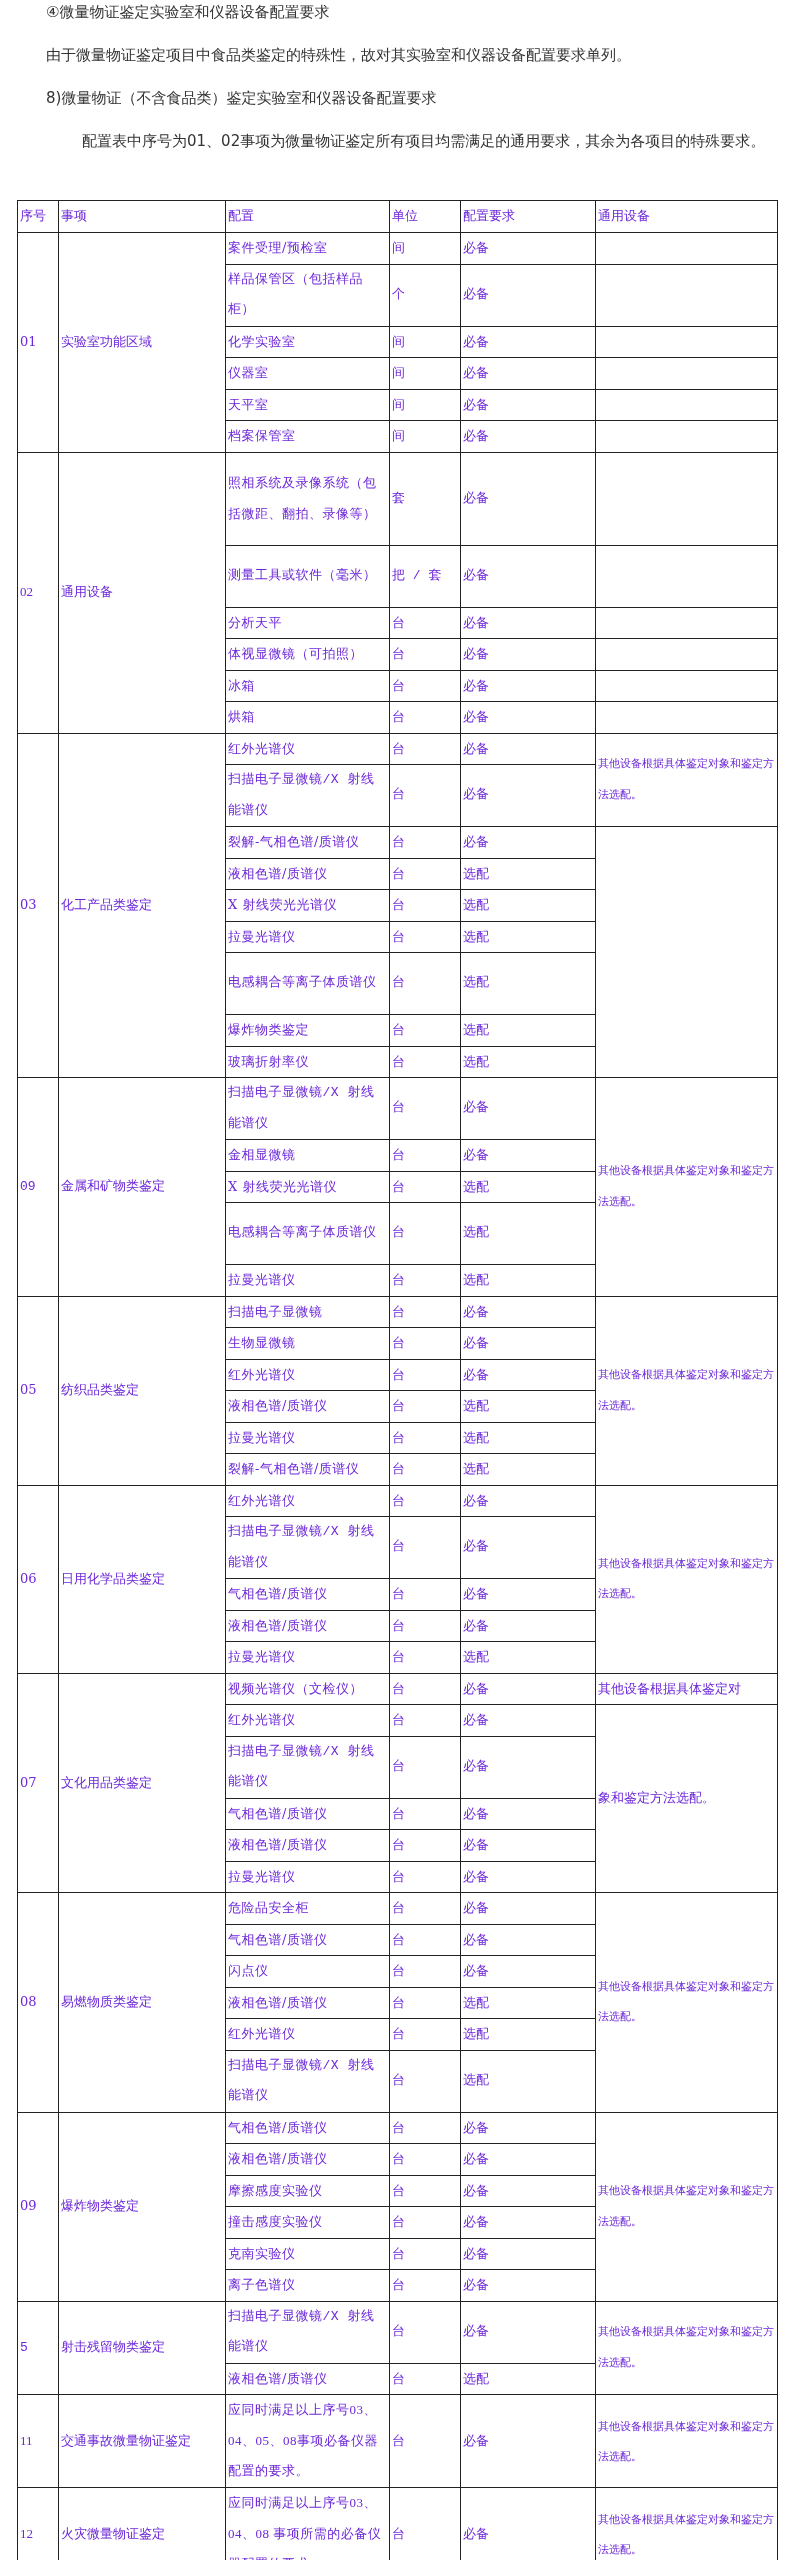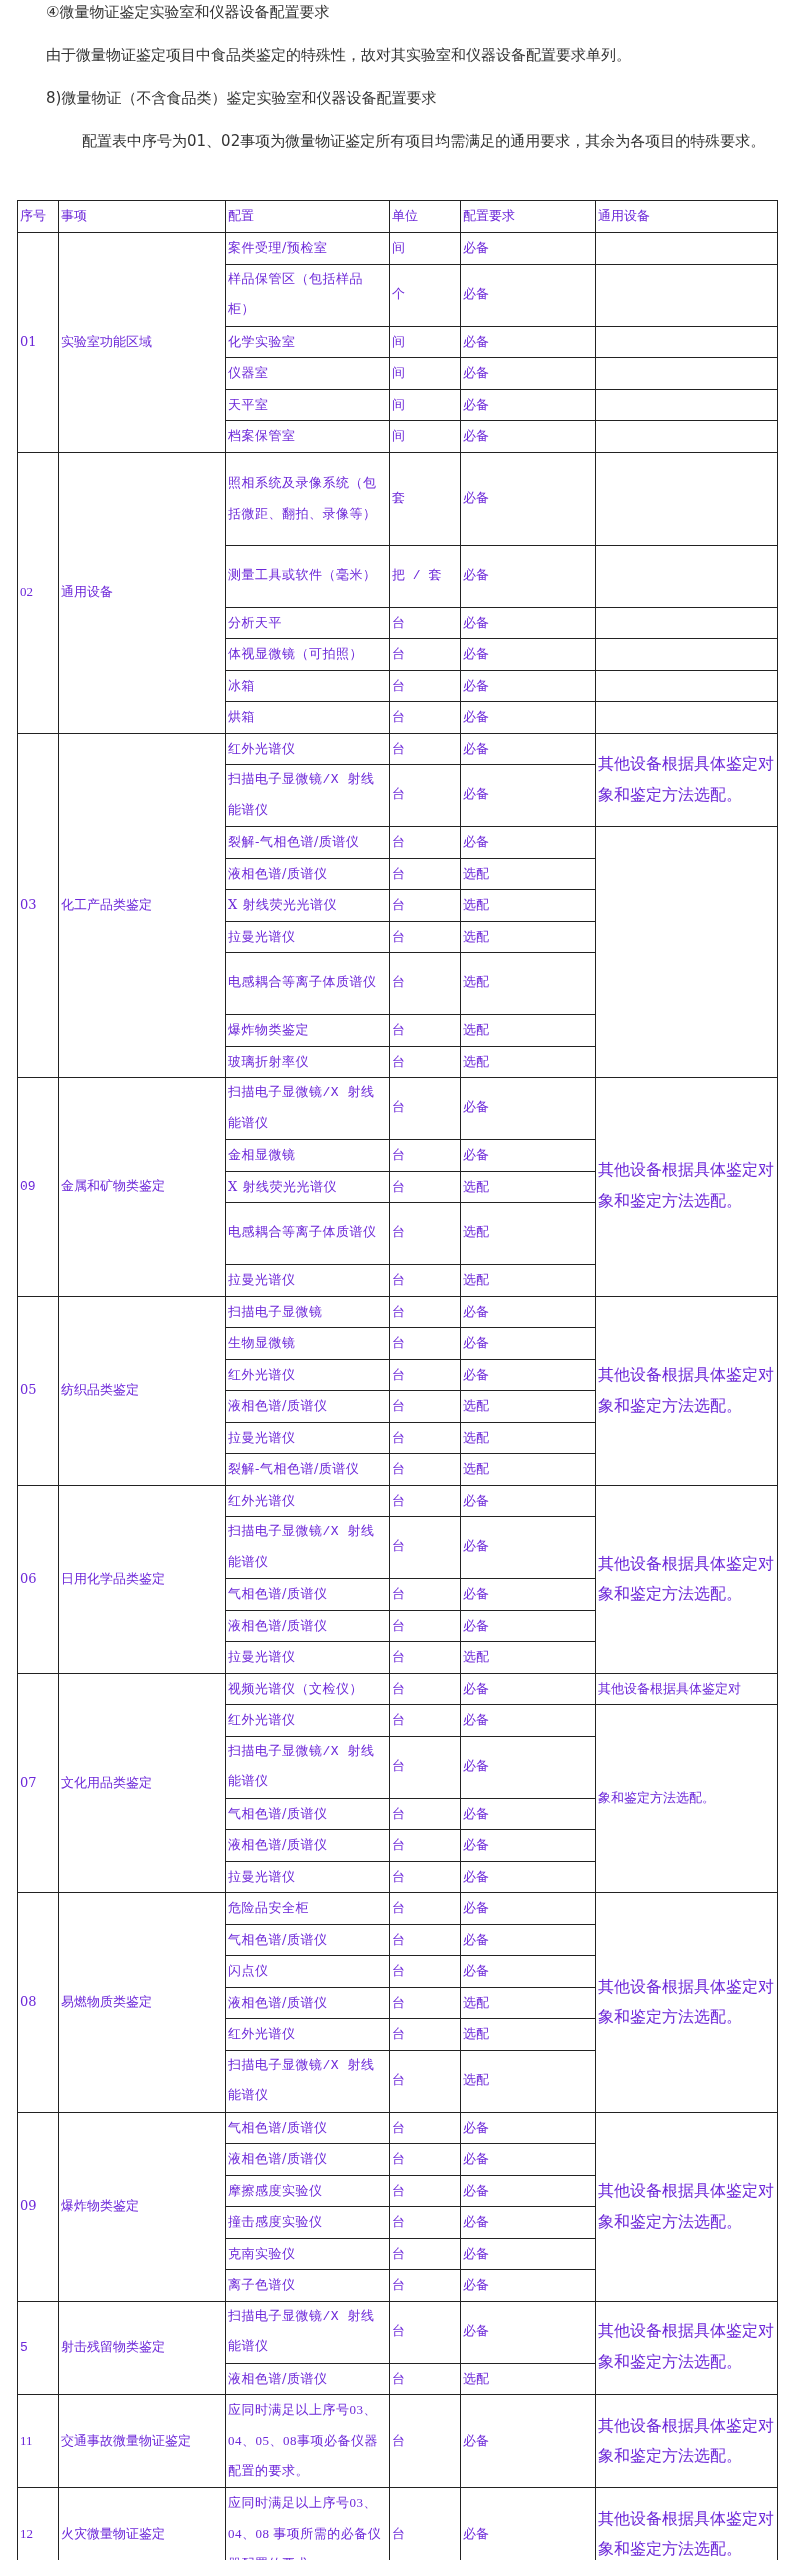"其他设备根据具体鉴定对象和鉴定方法选配。" td.other { font-size: 16px -> 11px }
